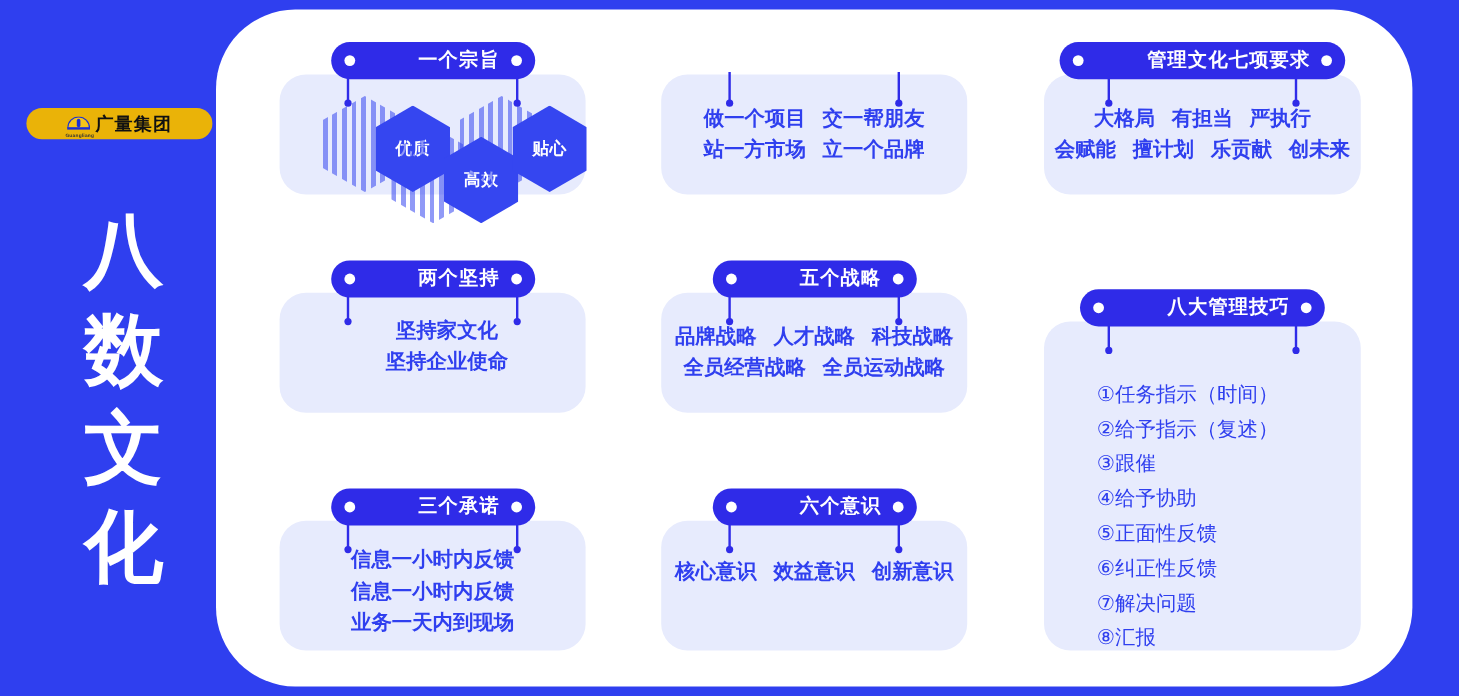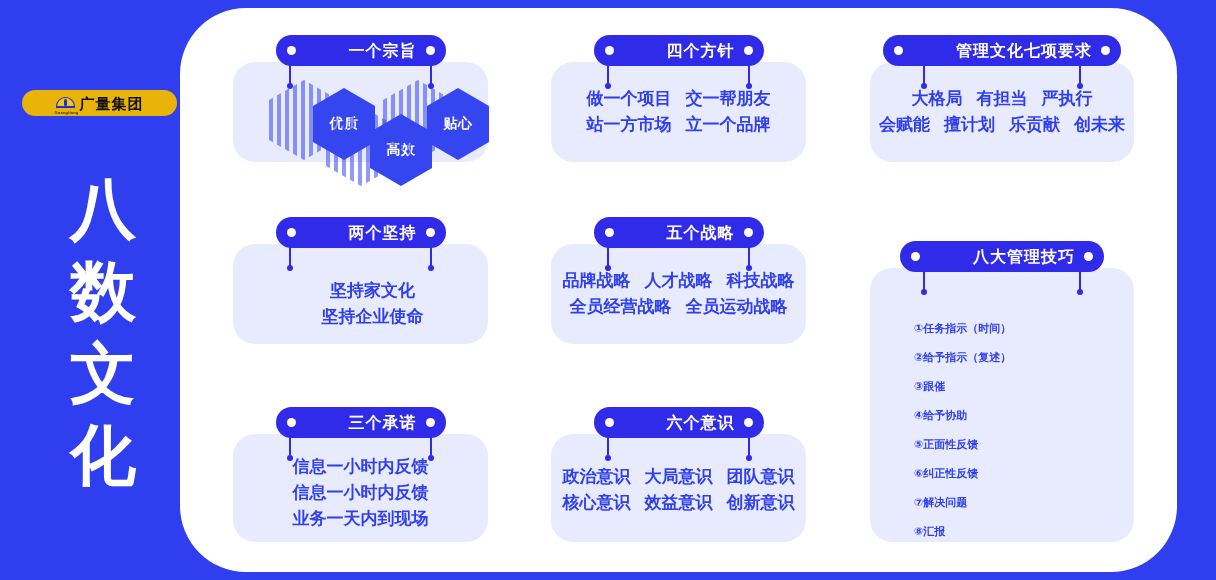"四个方针" div.card-title { html: <div> <span></span> <span>四个方针</span> <span></span> </div> -> none }
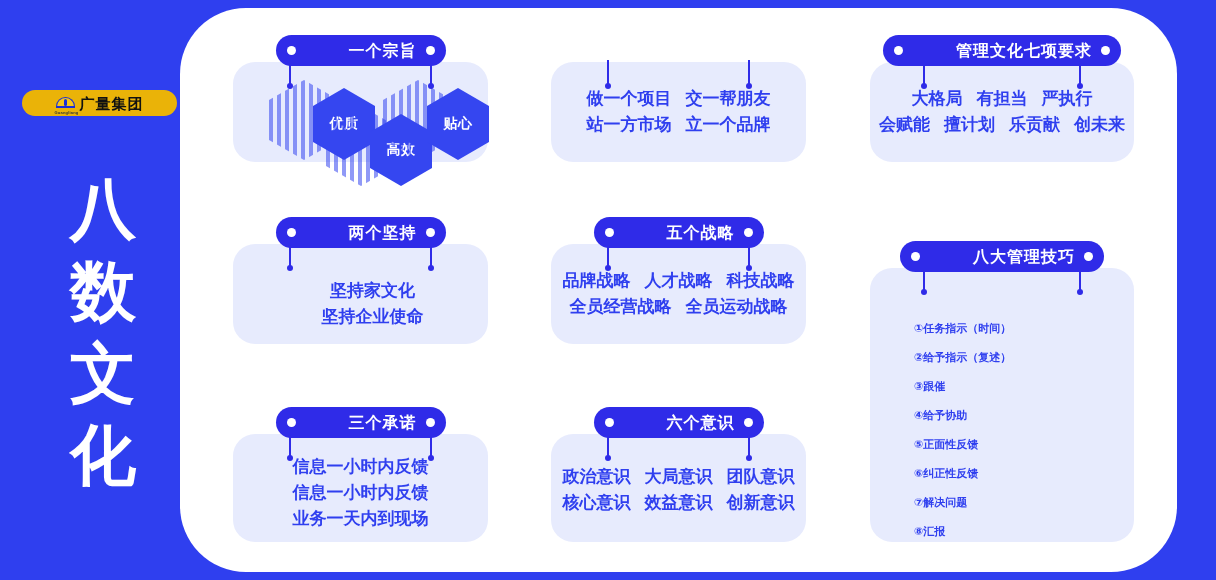"坚持家文化" div.card-body { top: 34px -> 19px }
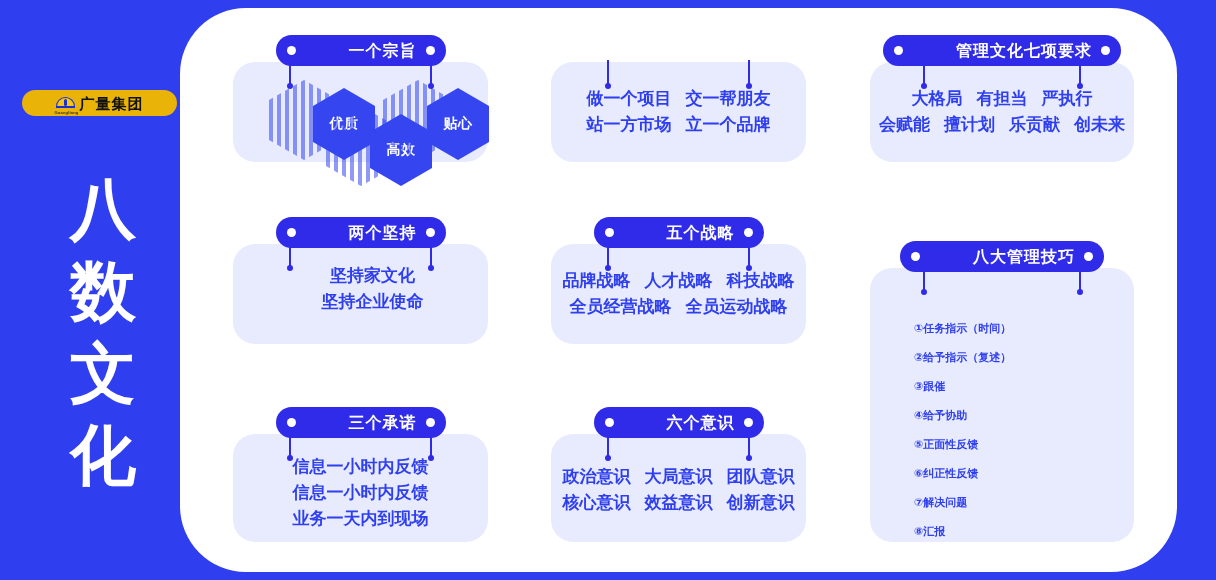"①任务指示（时间）" .num-list { font-size: 11px -> 17px; font-weight: bold -> normal }
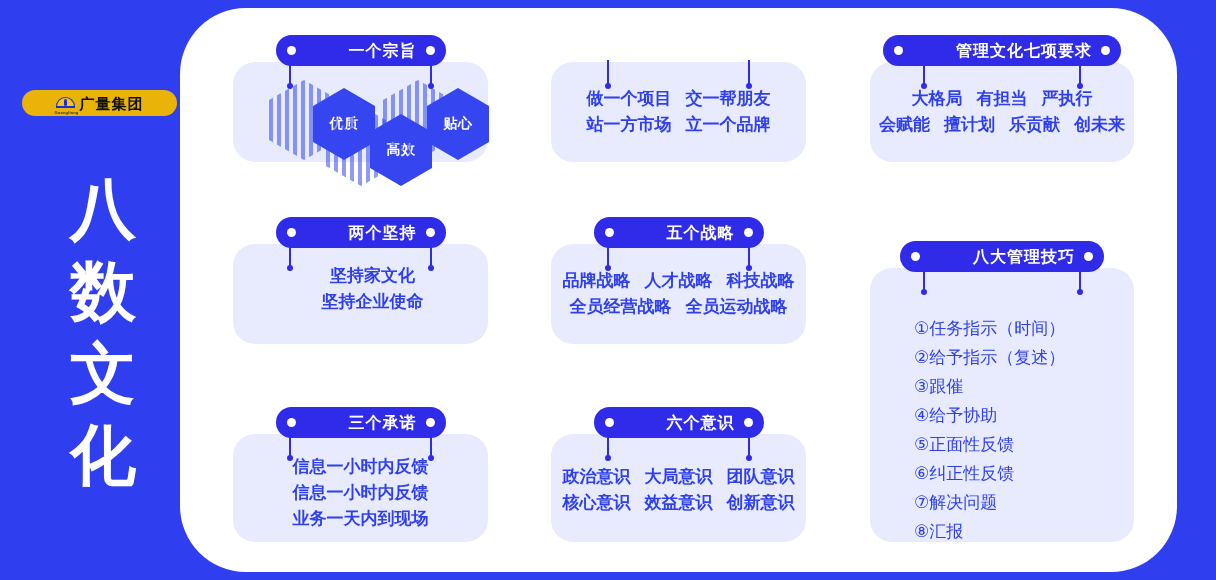"政治意识 大局意识 团队意识" div.line { html: <div> <span>政治意识</span><span></span><span>大局意识</span><span></span><span>团队意识</span> </div> -> none }
